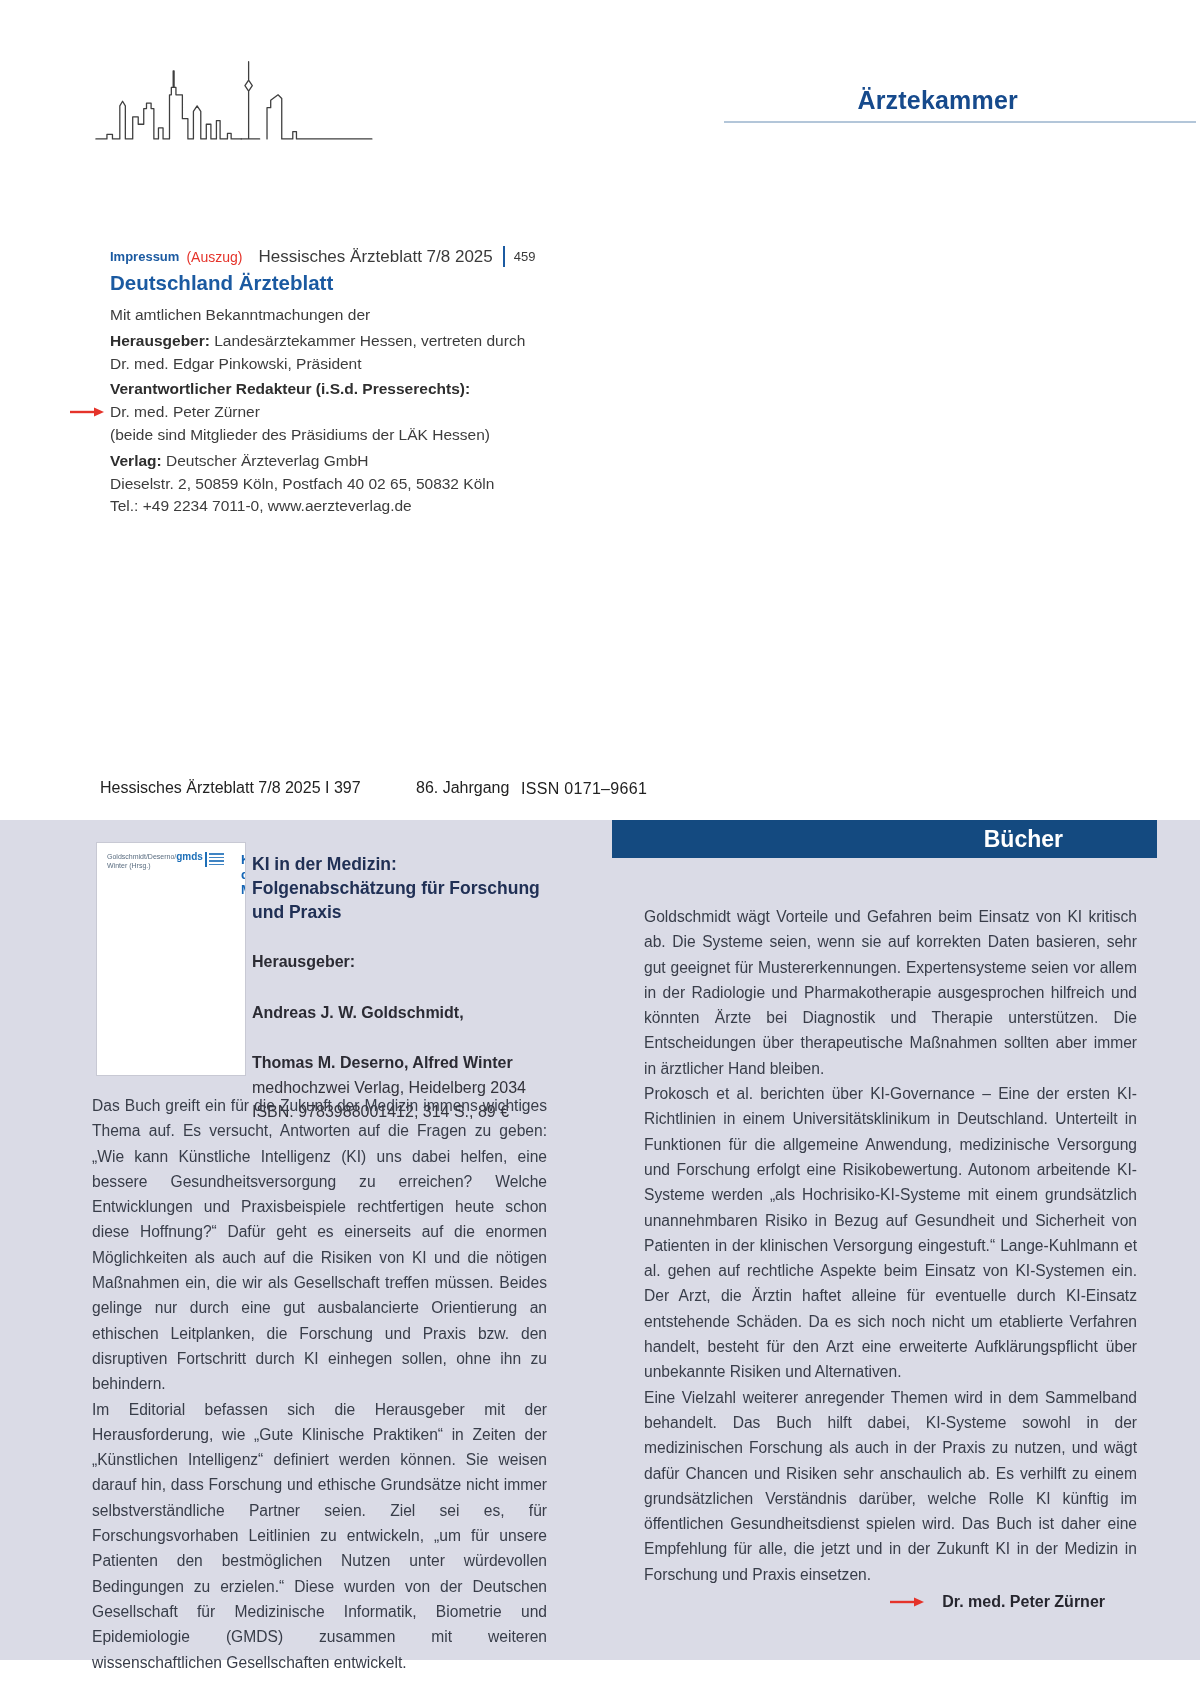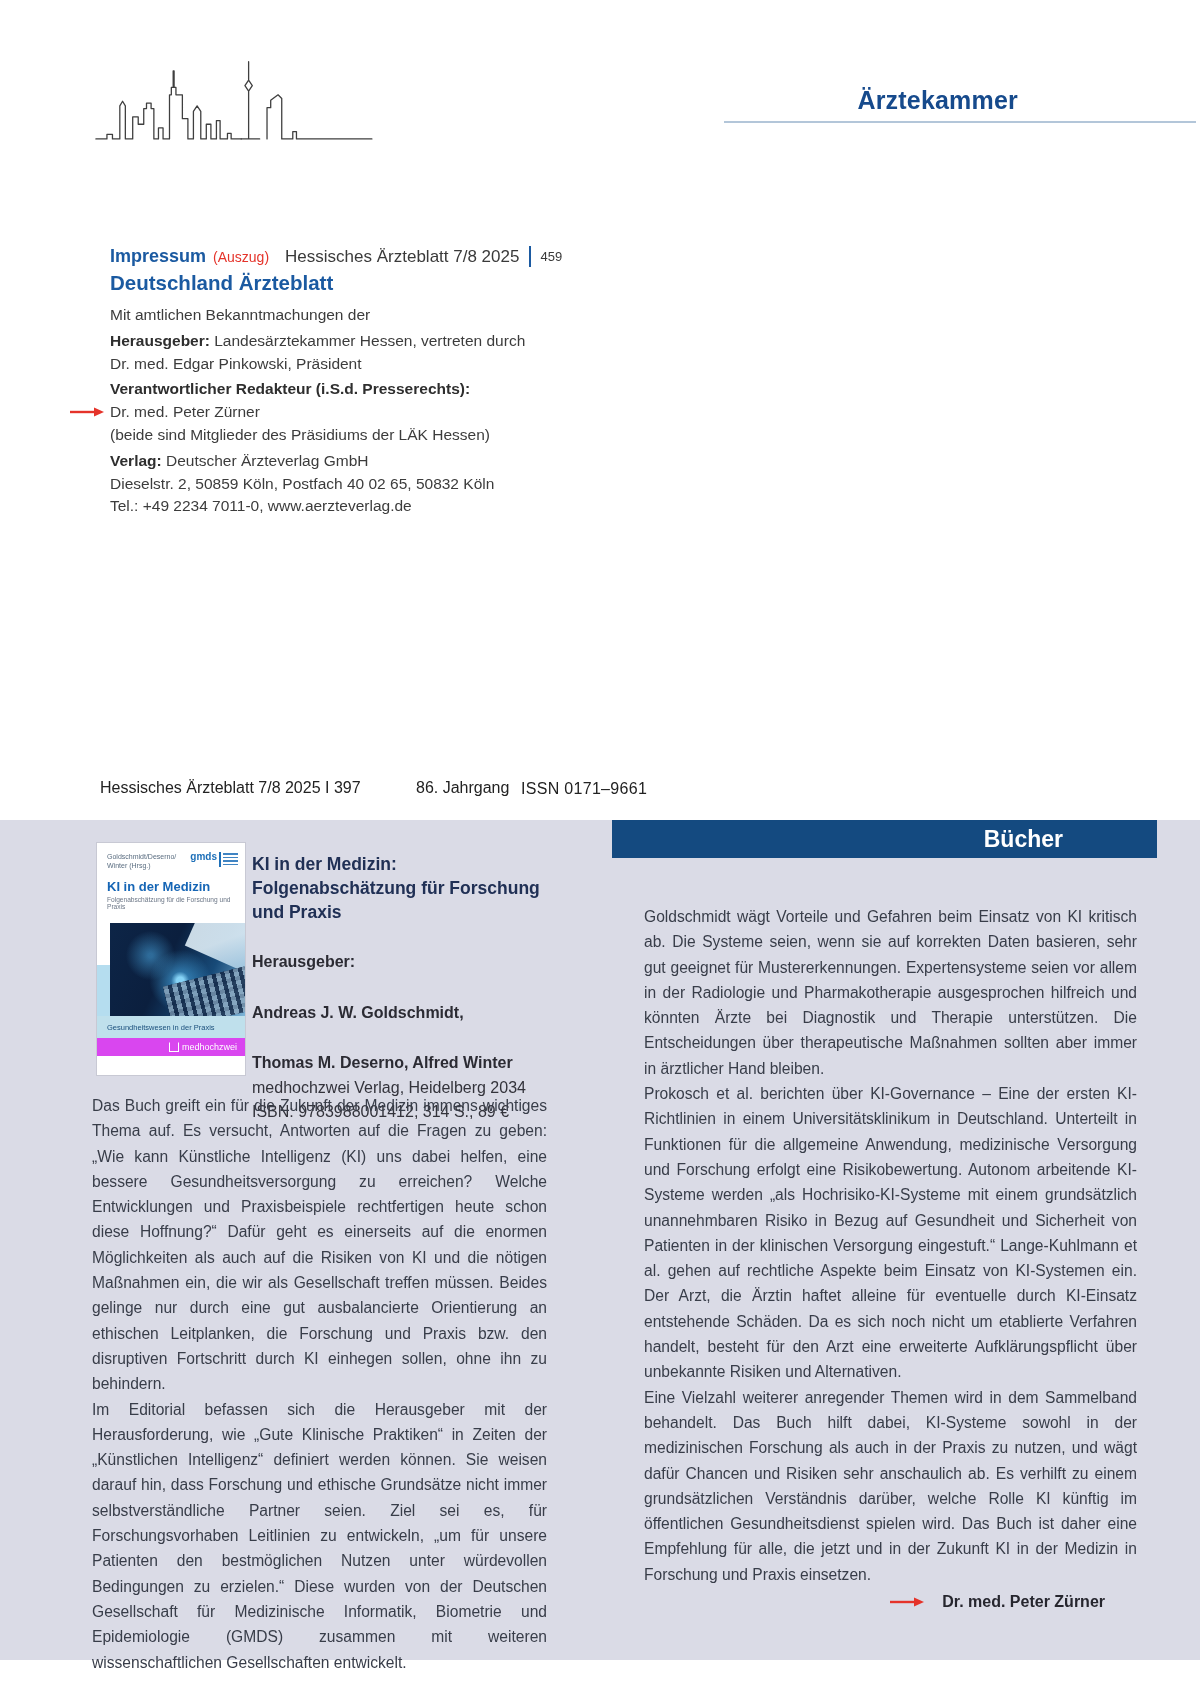"Impressum" .imp-title { font-size: 18px -> 13px }
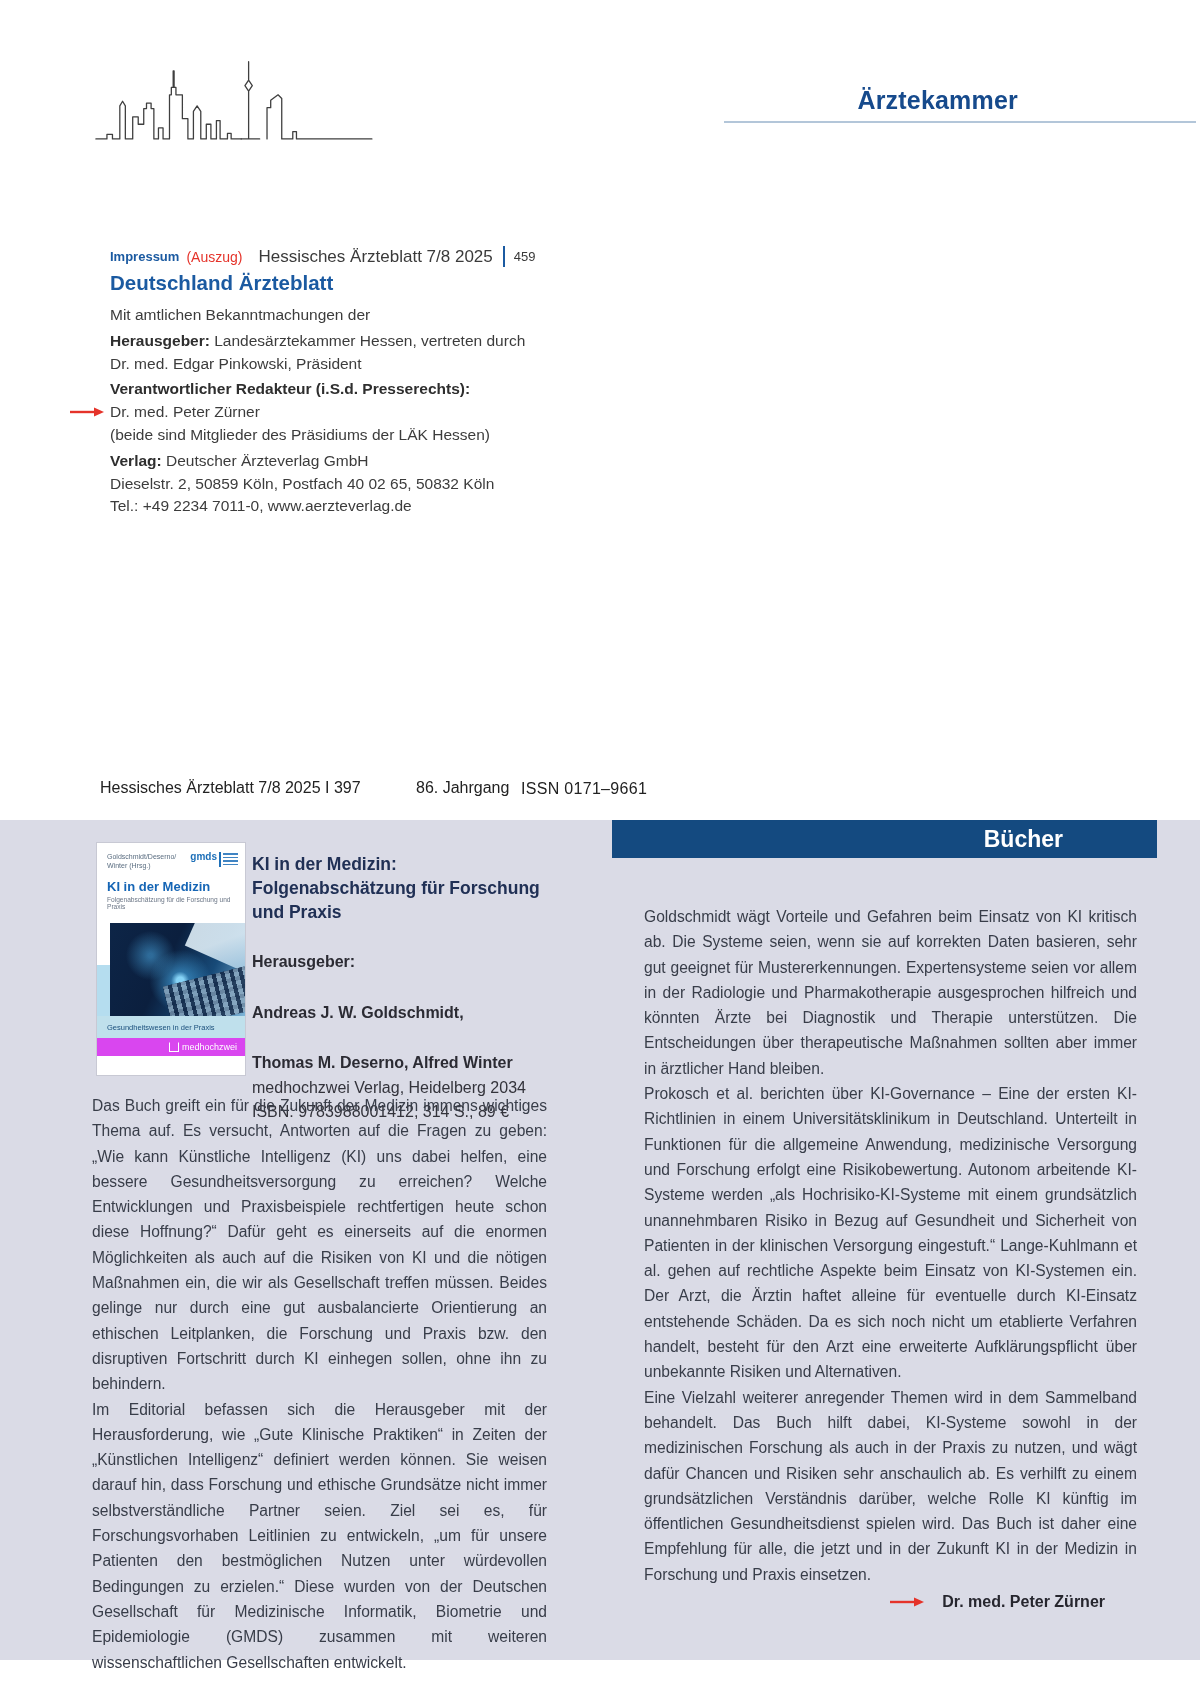"gmds" .cover { flex-direction: column -> none }
